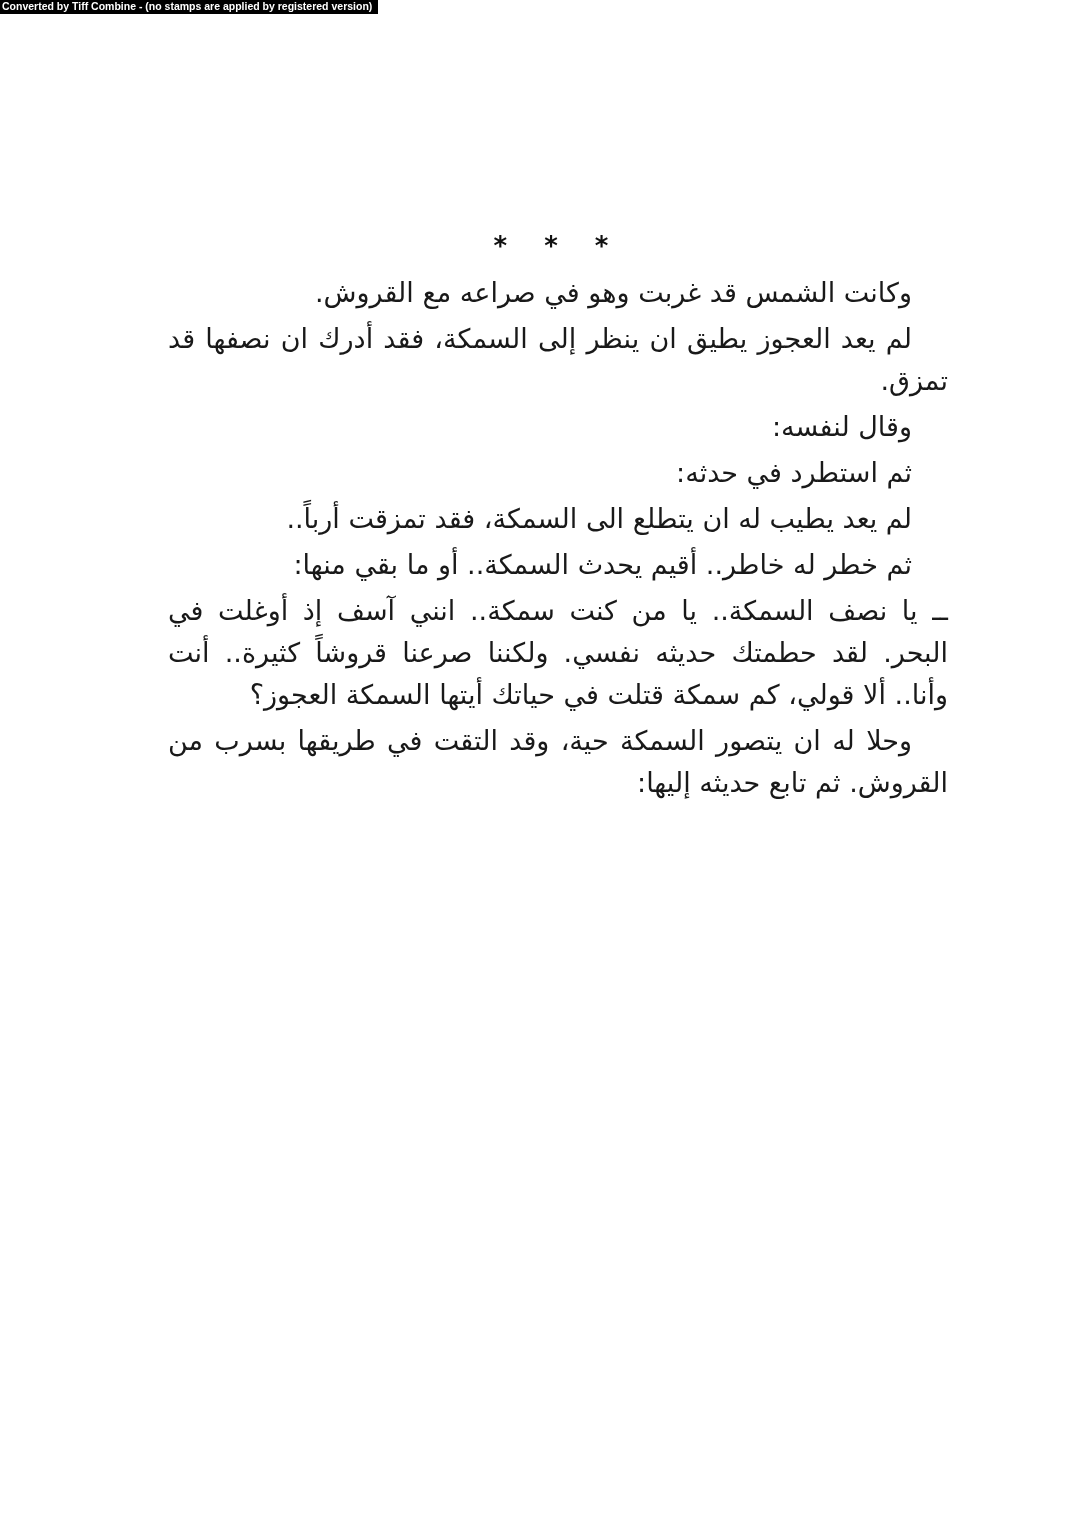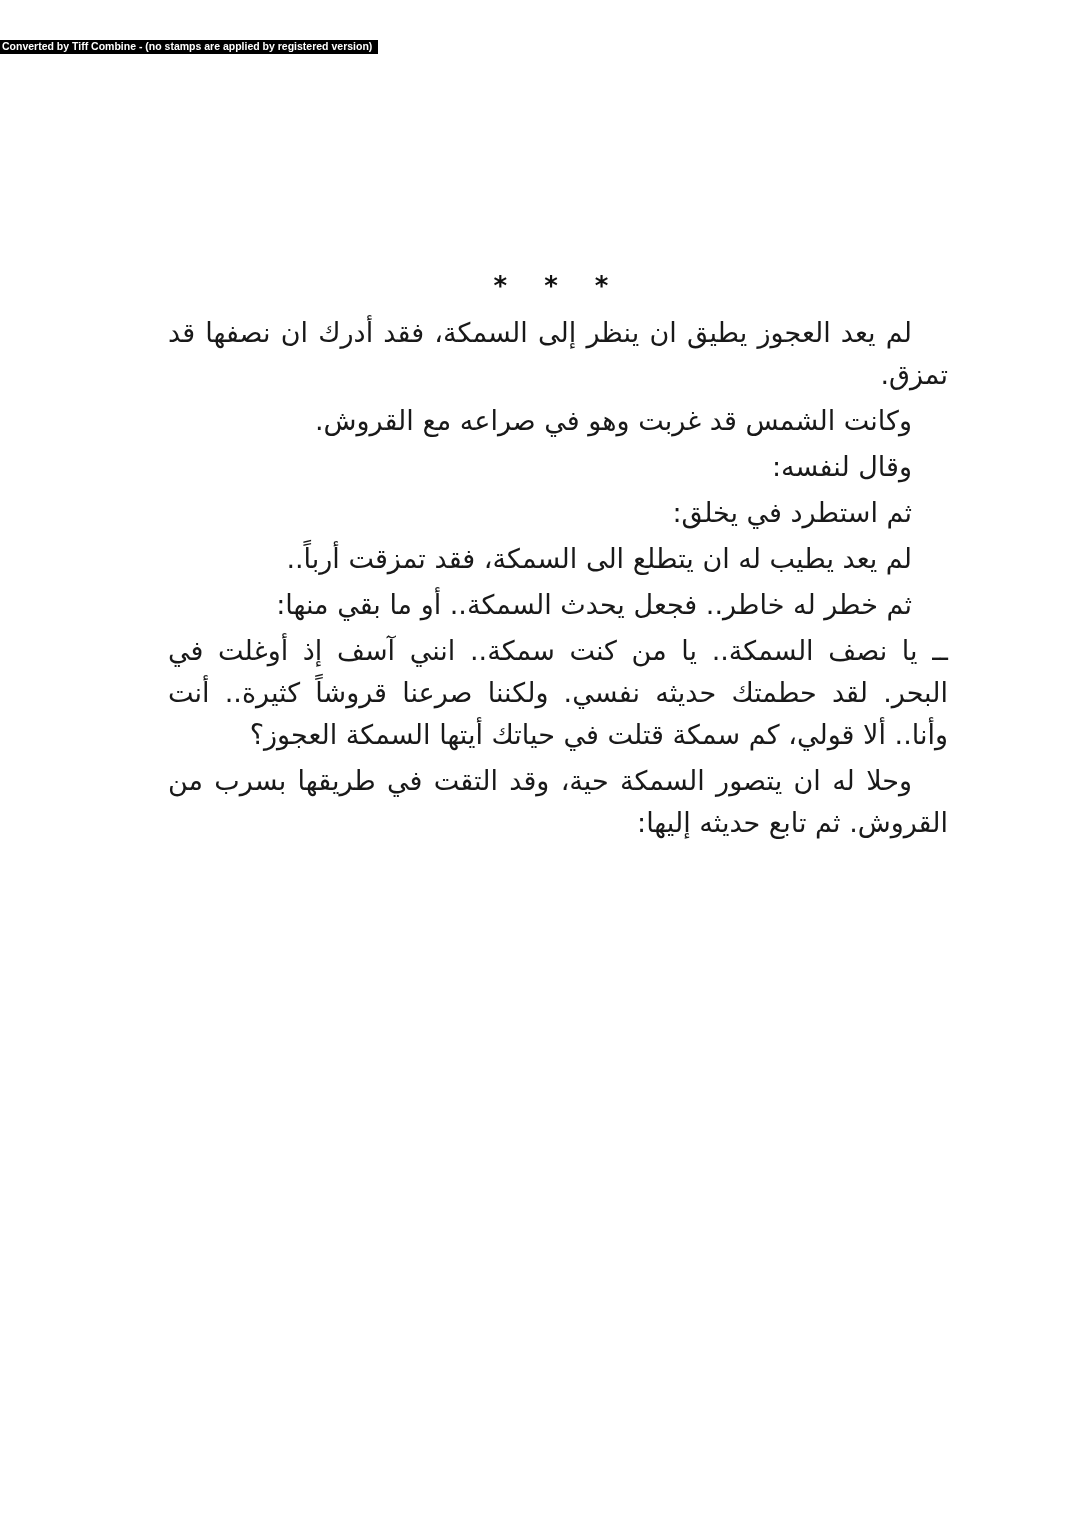"Converted by Tiff Combine -" .page { margin-top: 40px -> none }
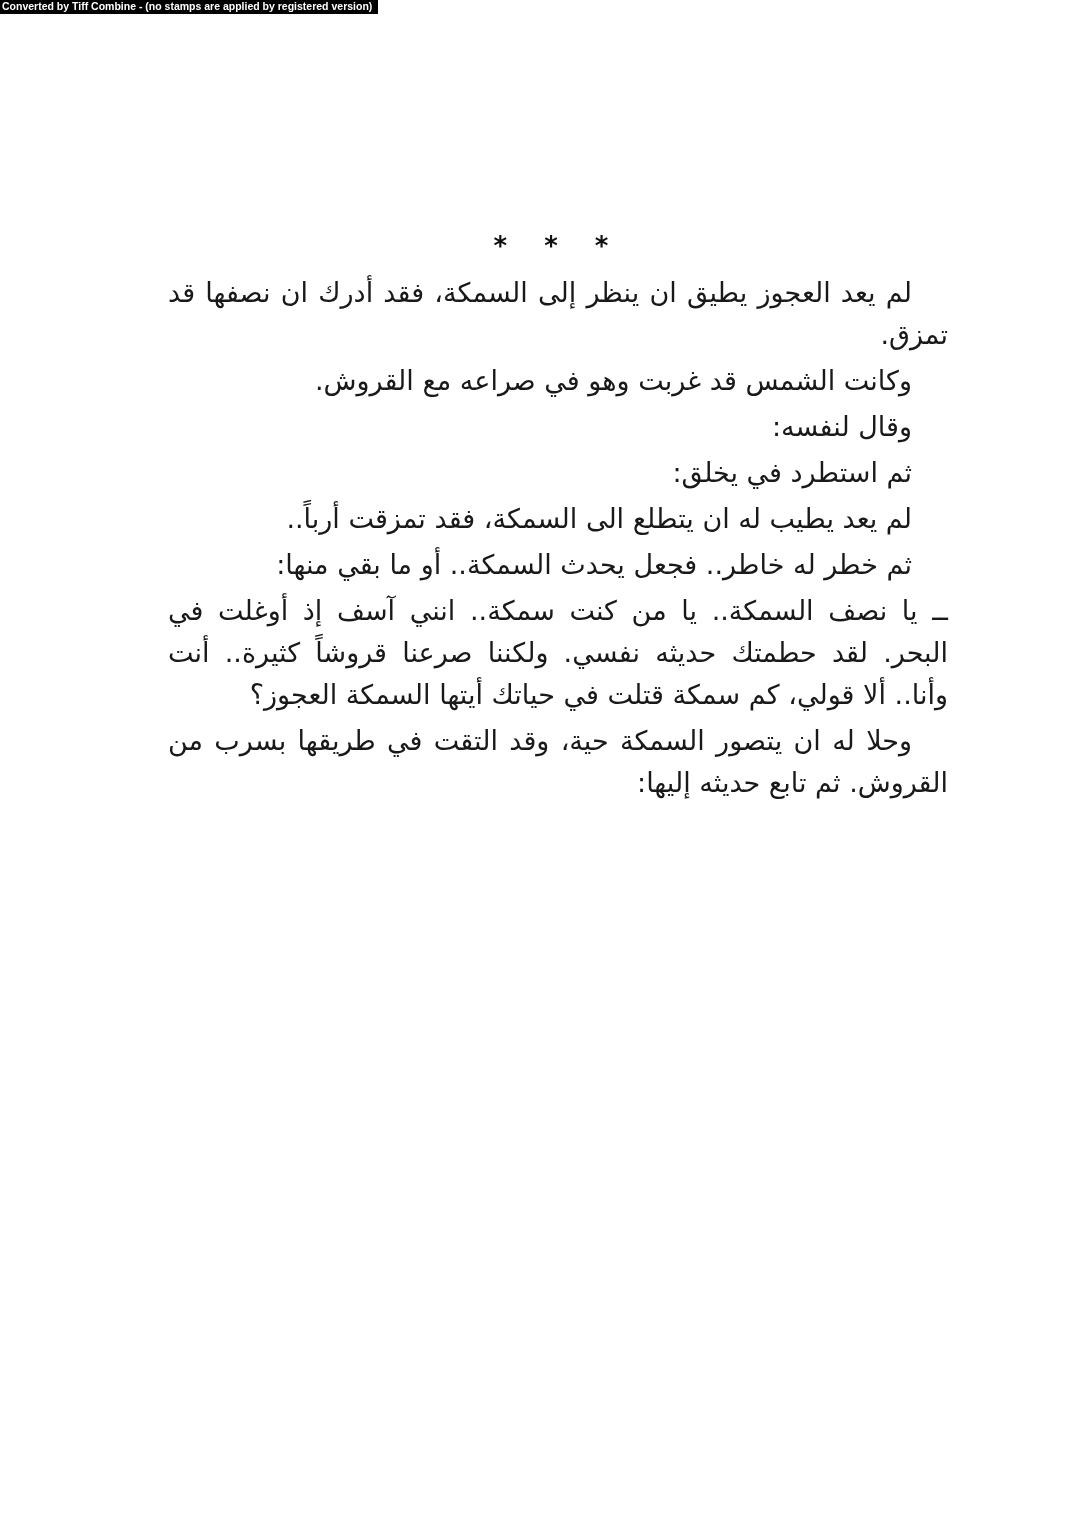"لم يعد العجوز يطيق ان" div.para { order: before "وكانت الشمس قد غربت وهو" -> after "وكانت الشمس قد غربت وهو" }
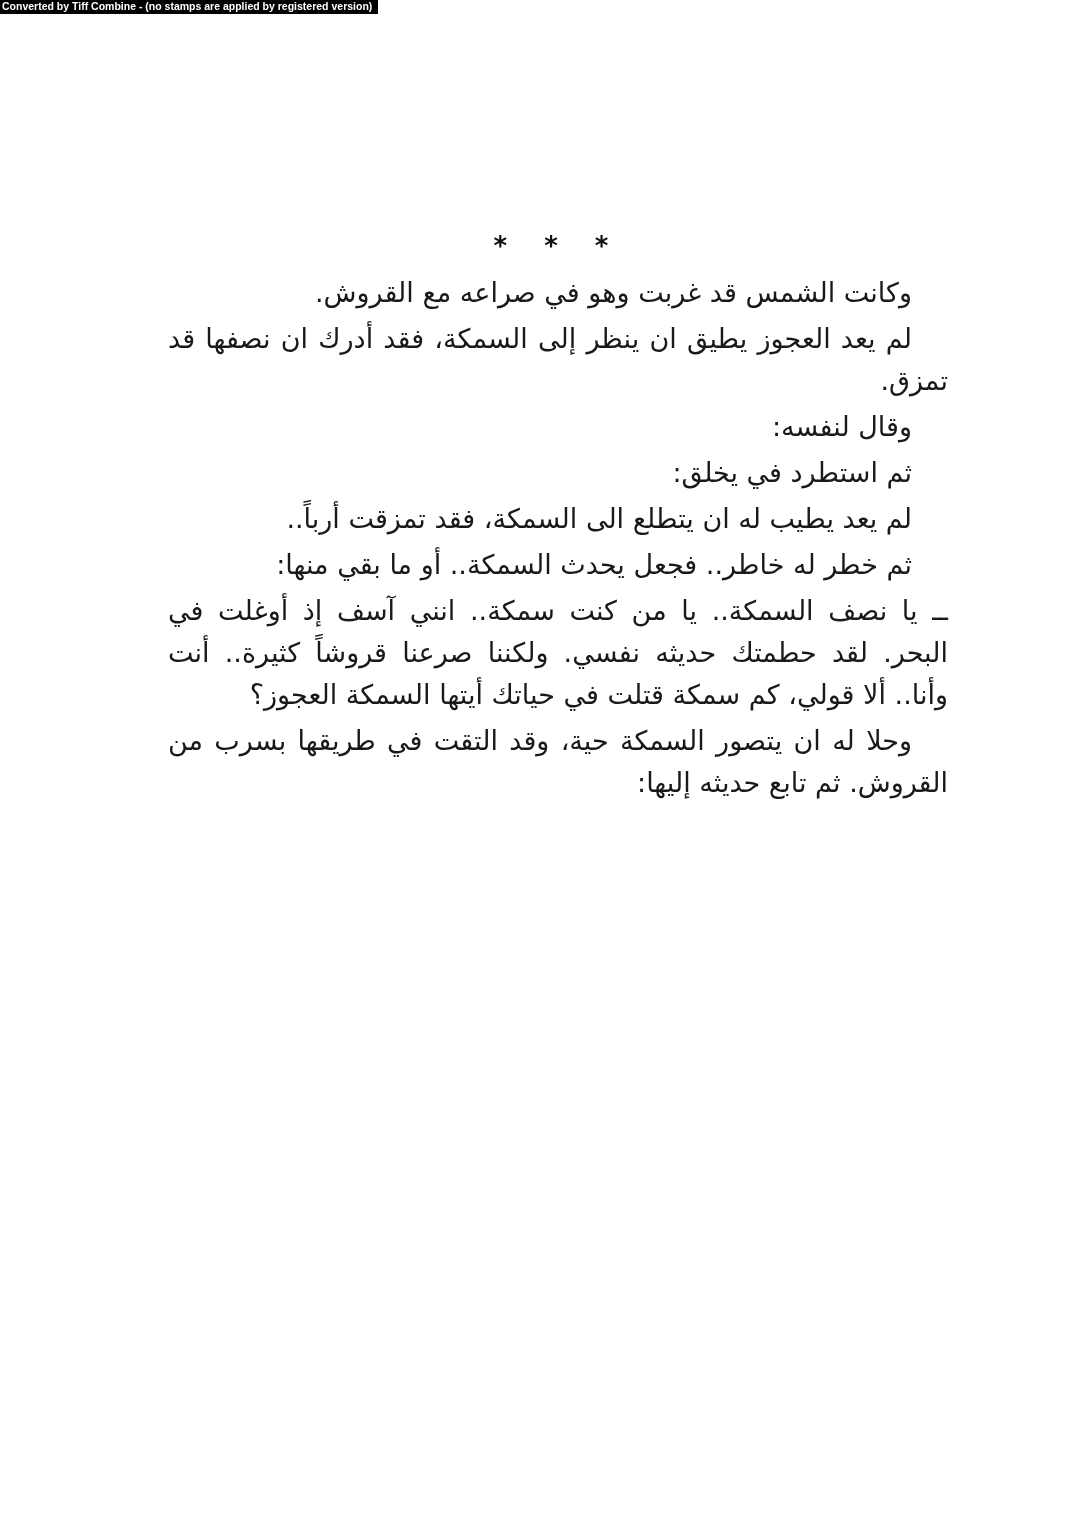"ثم استطرد في يخلق:" div.para { text: يخلق -> حدثه }
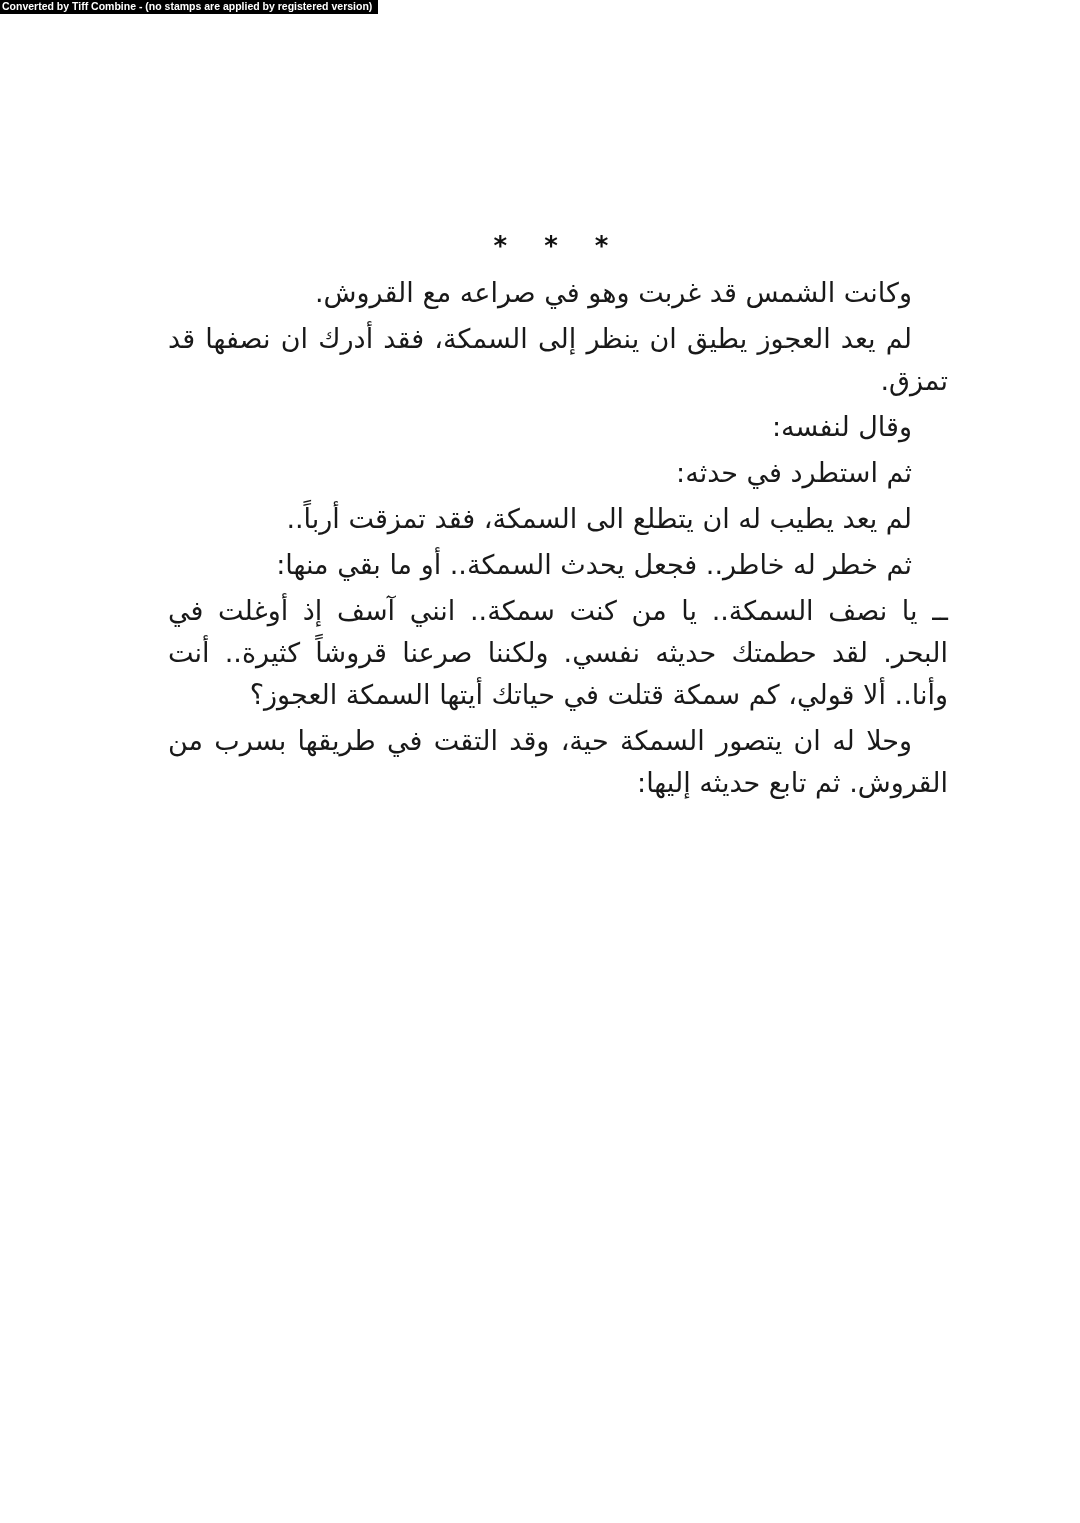"ثم خطر له خاطر.. فجعل" div.para { text: فجعل -> أقيم }
